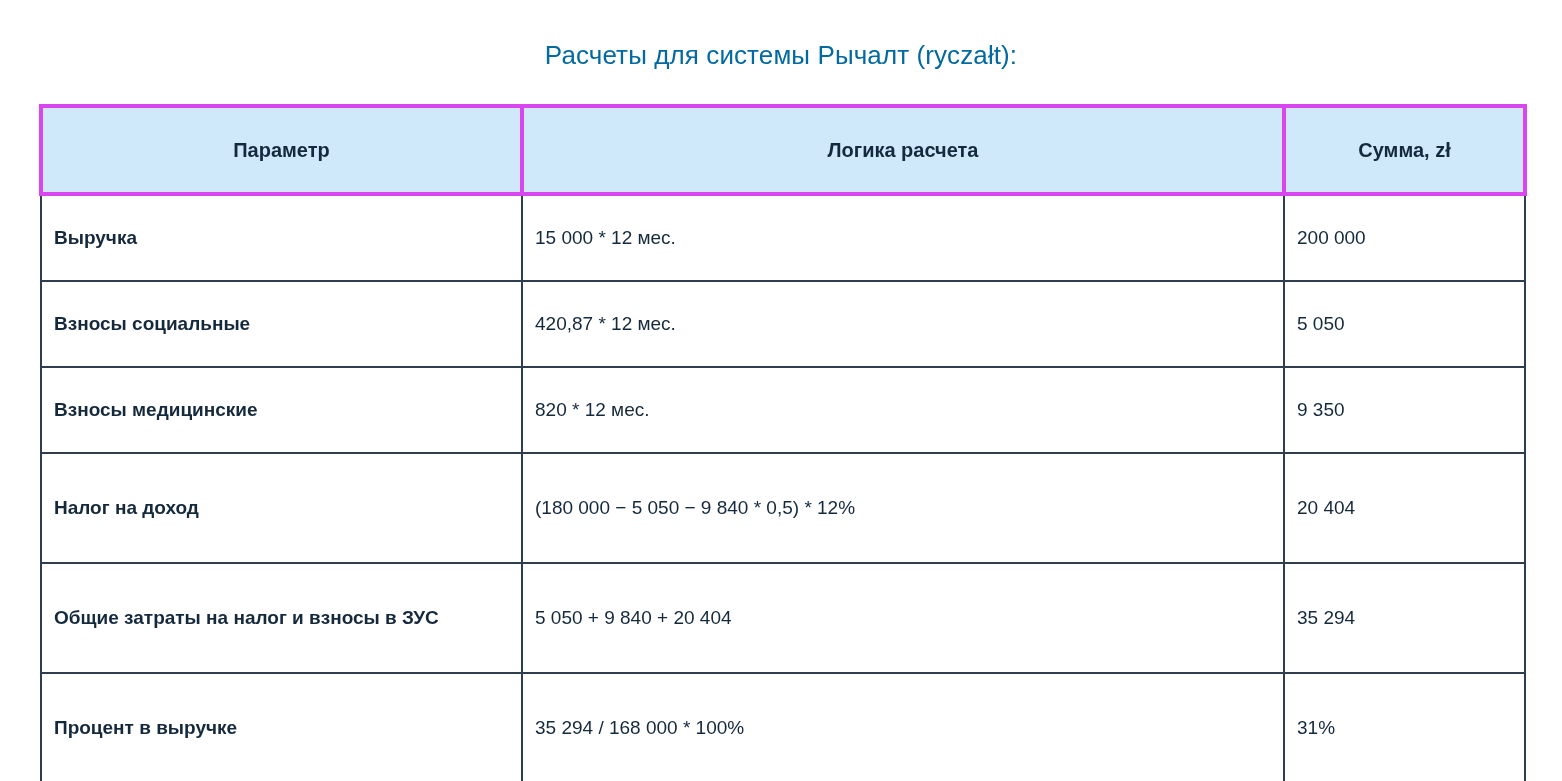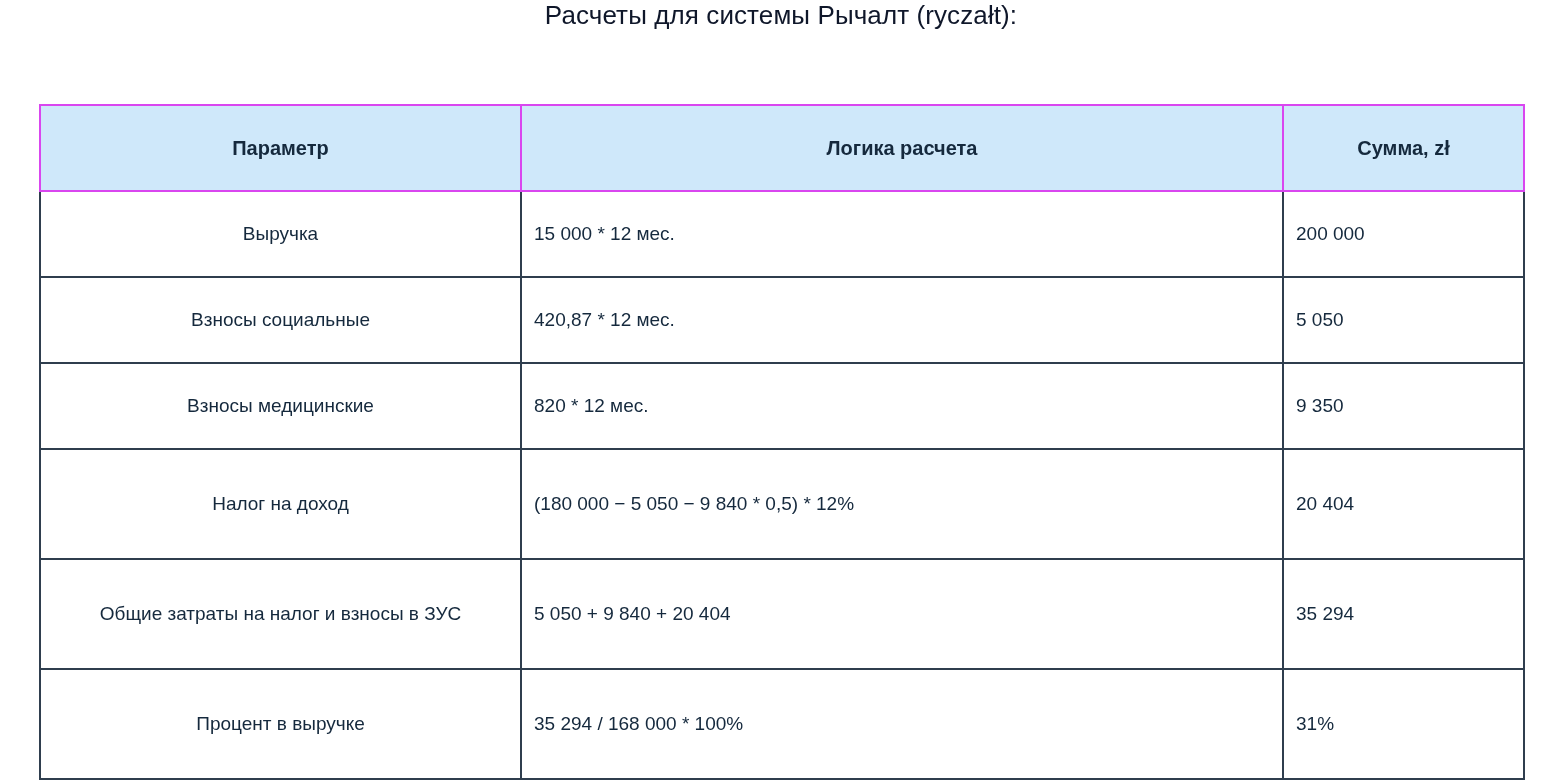"Расчеты для системы Рычалт (ryczałt):" .doc-title { color: #0f172a -> #0369a1; padding-top: none -> 40px }
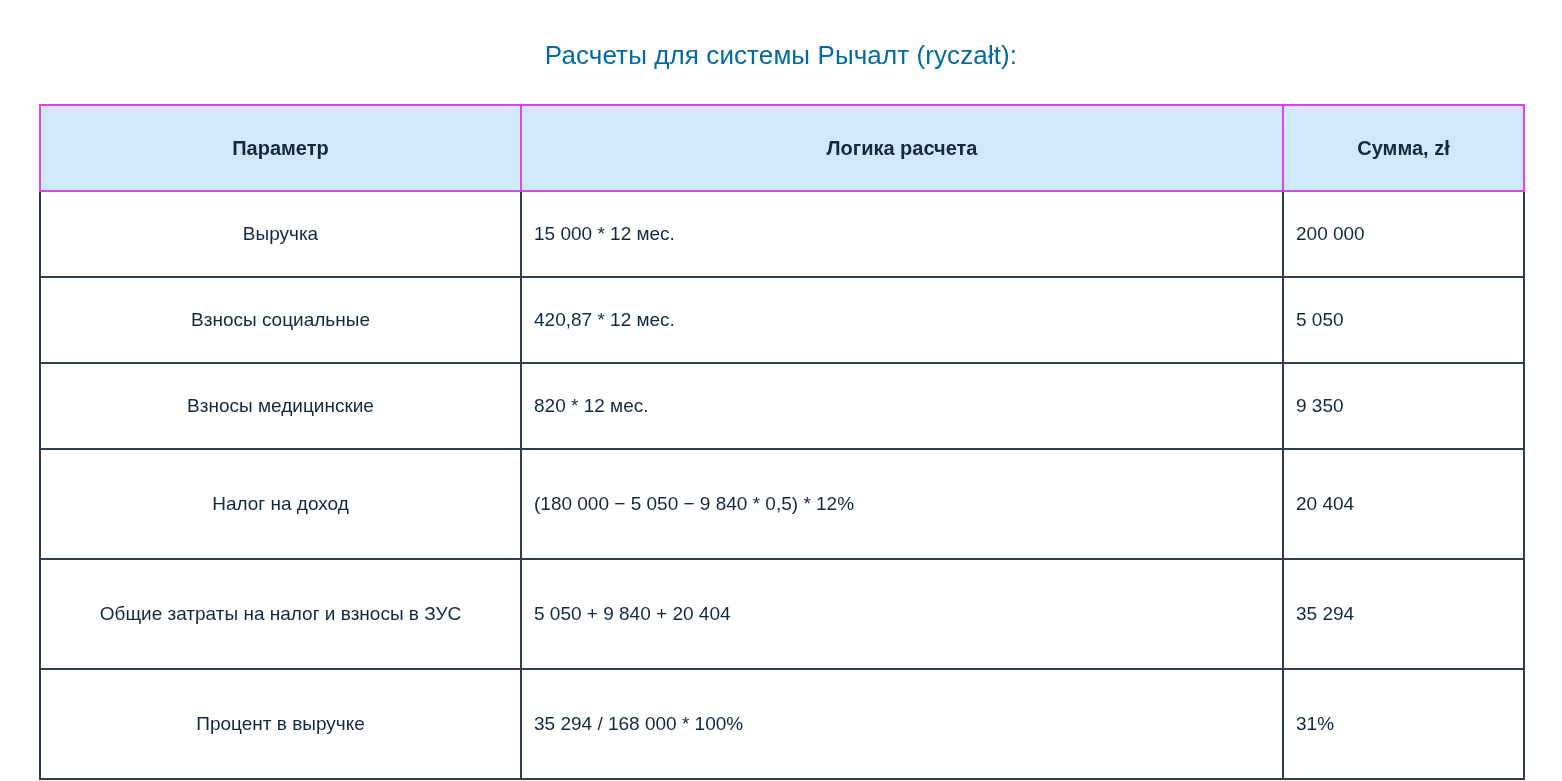"Параметр" table.calc-table th { border: 2px solid #d946ef -> 4px solid #d946ef }
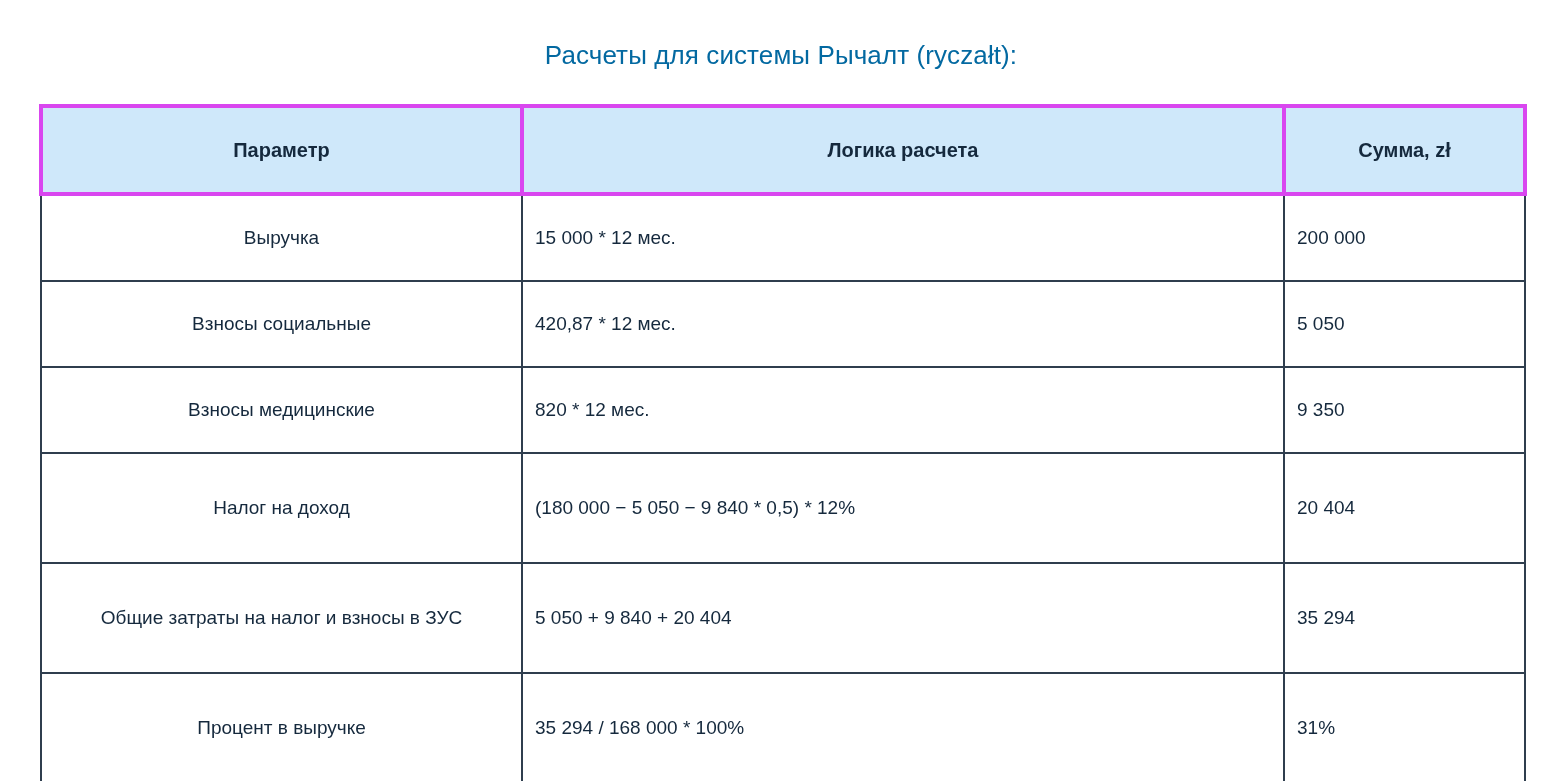"Выручка" td.param-cell { font-weight: none -> bold; text-align: center -> left }
